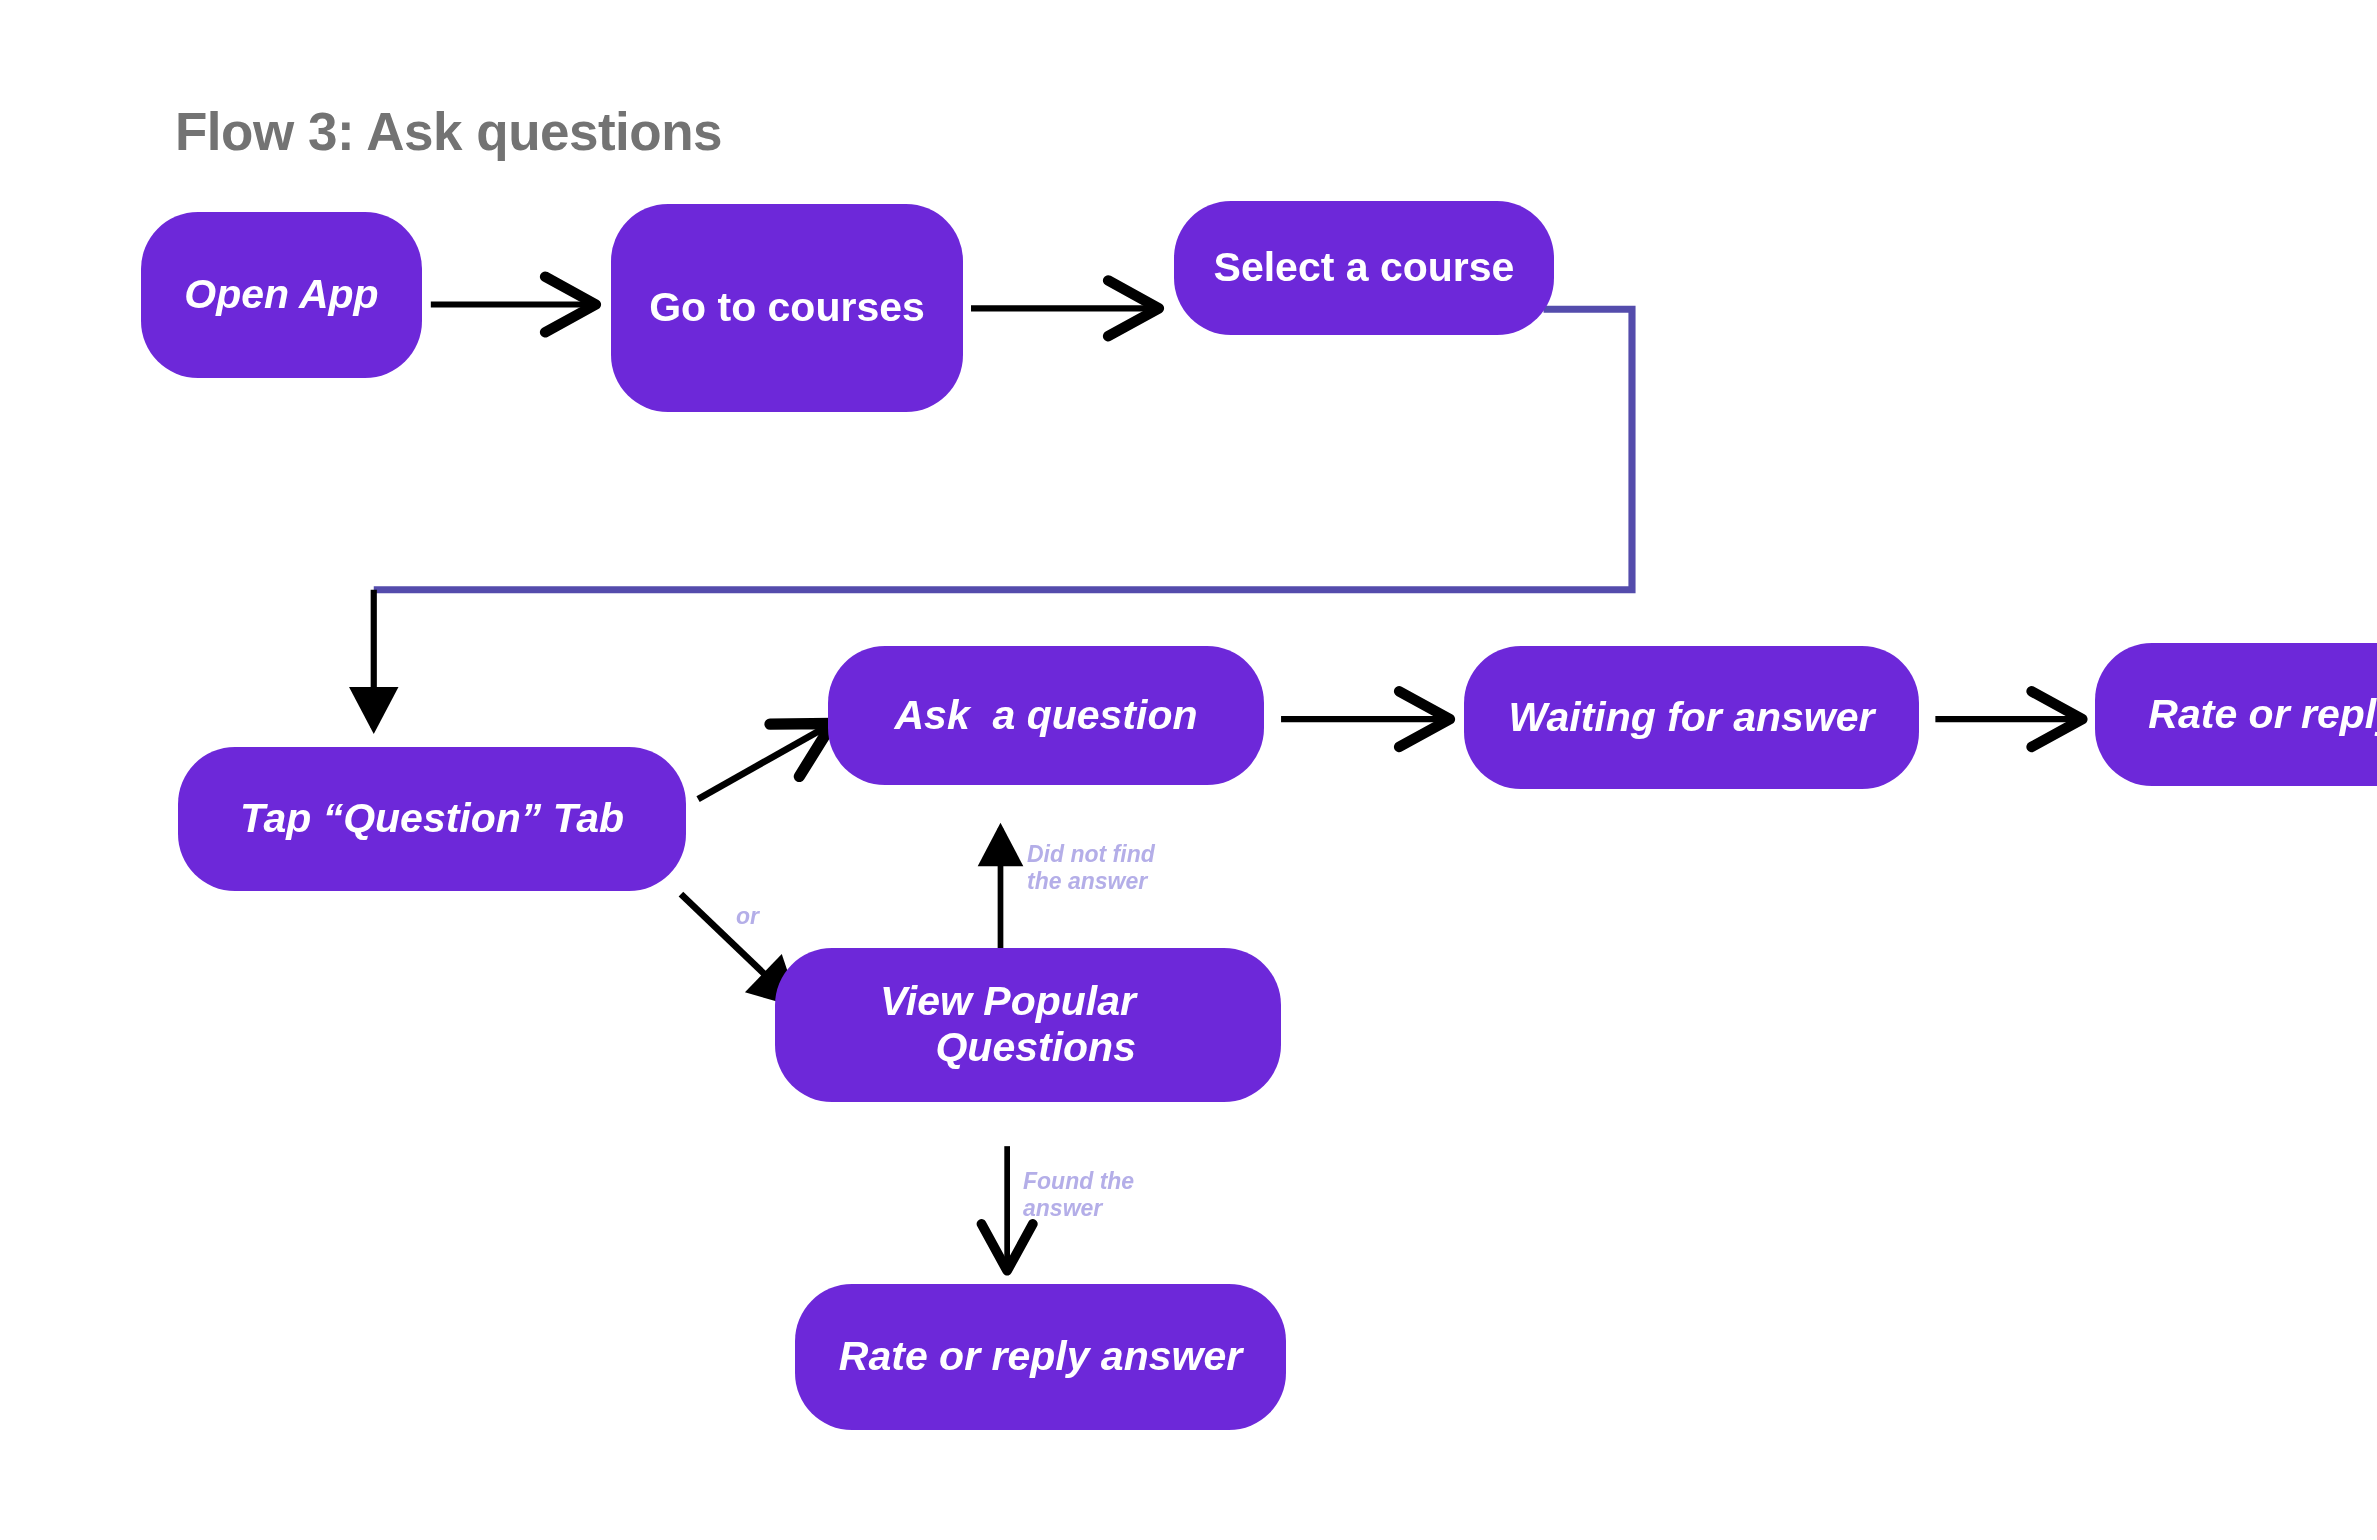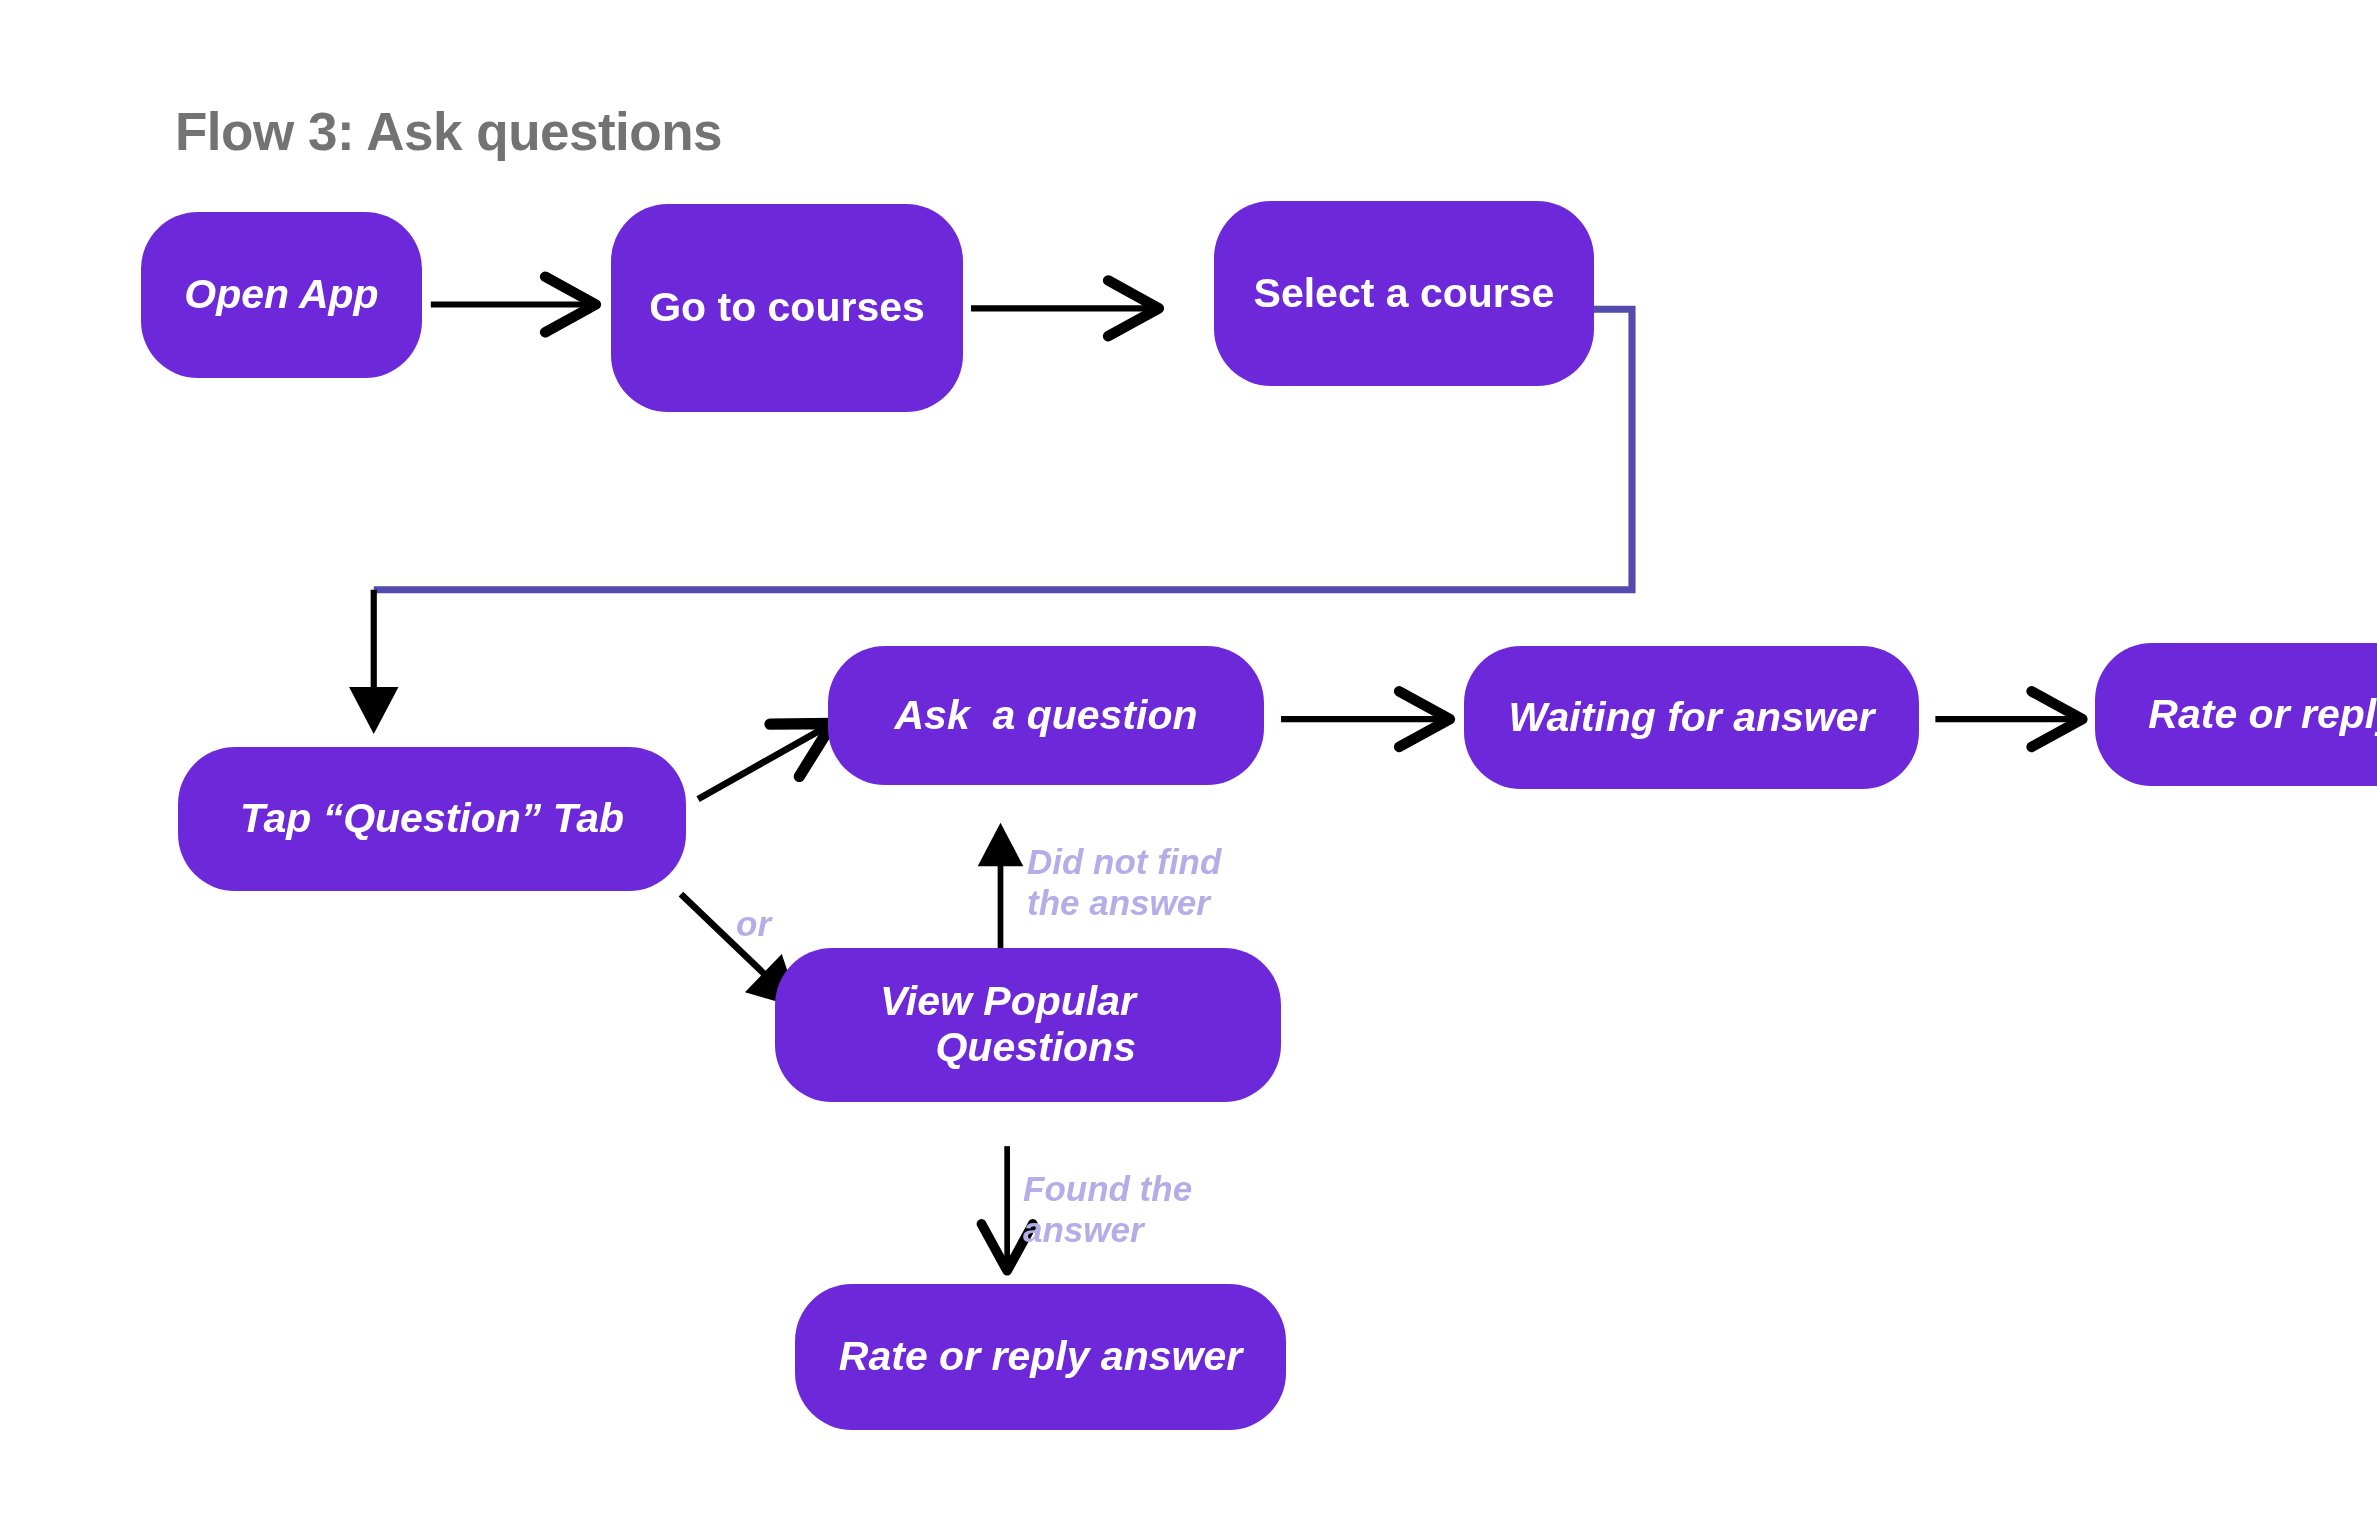"Select a course" div.node { height: 185px -> 134px; margin-left: 40px -> none }
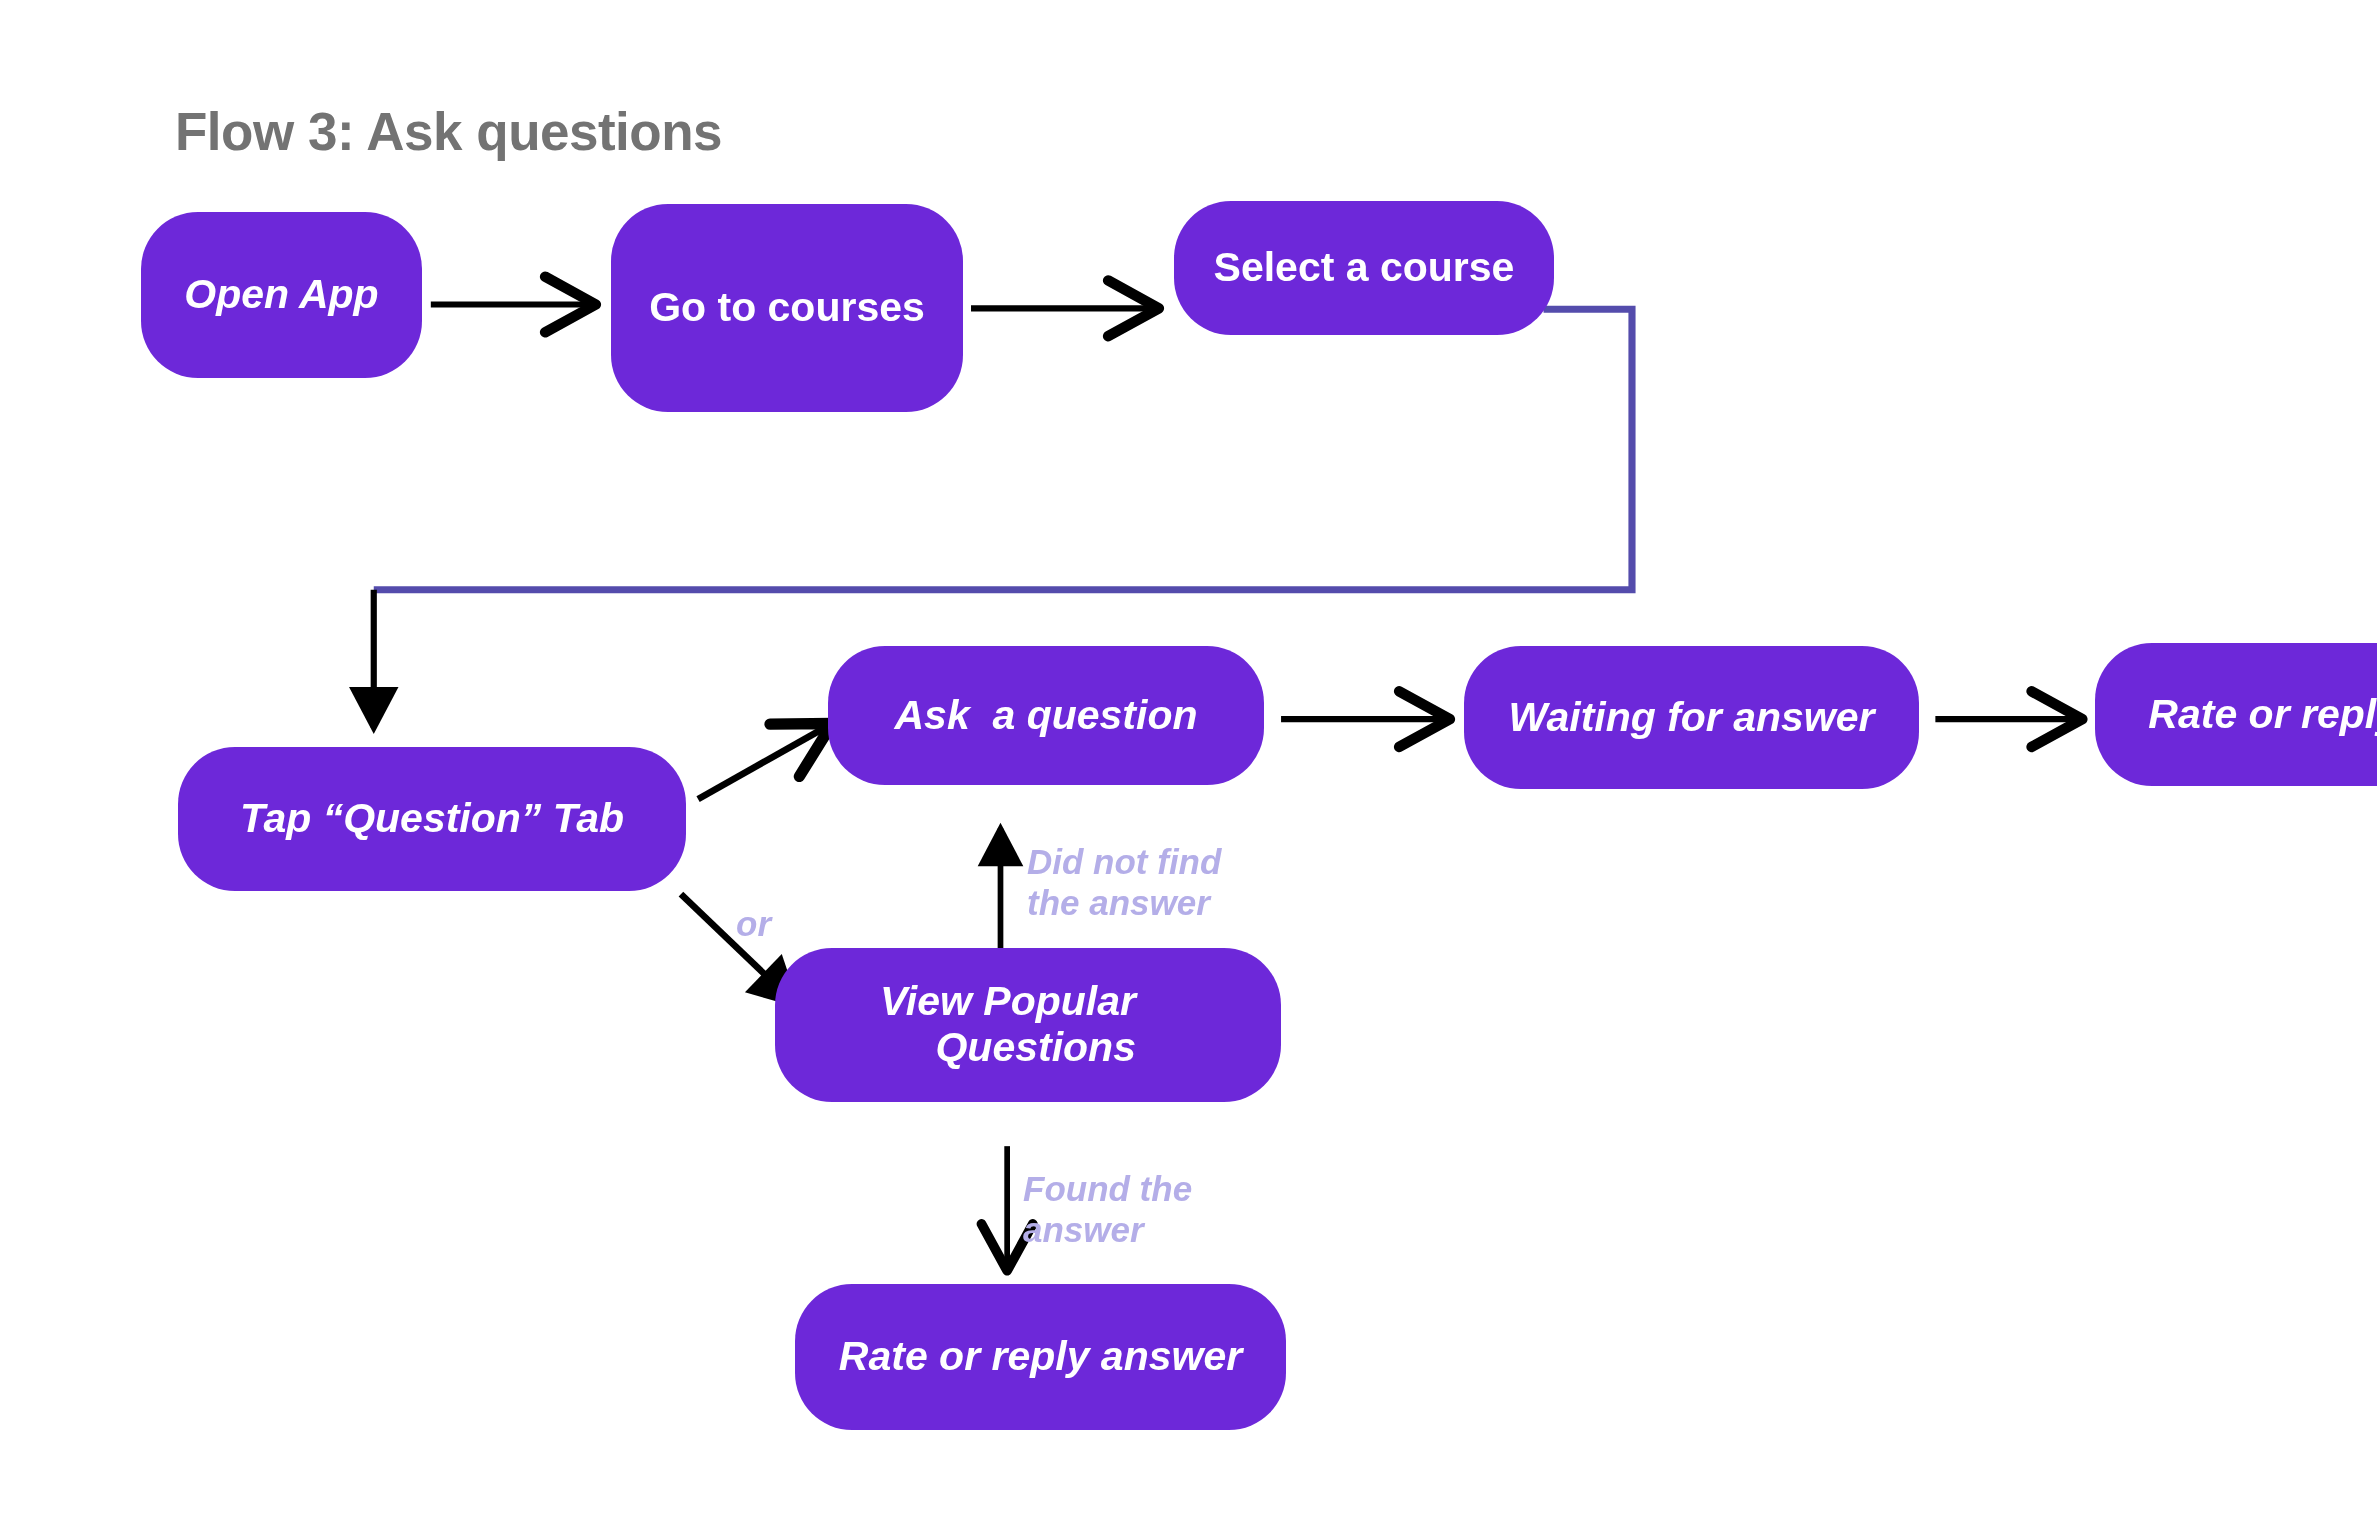"Did not find" .edge-label { font-size: 35px -> 23px }
